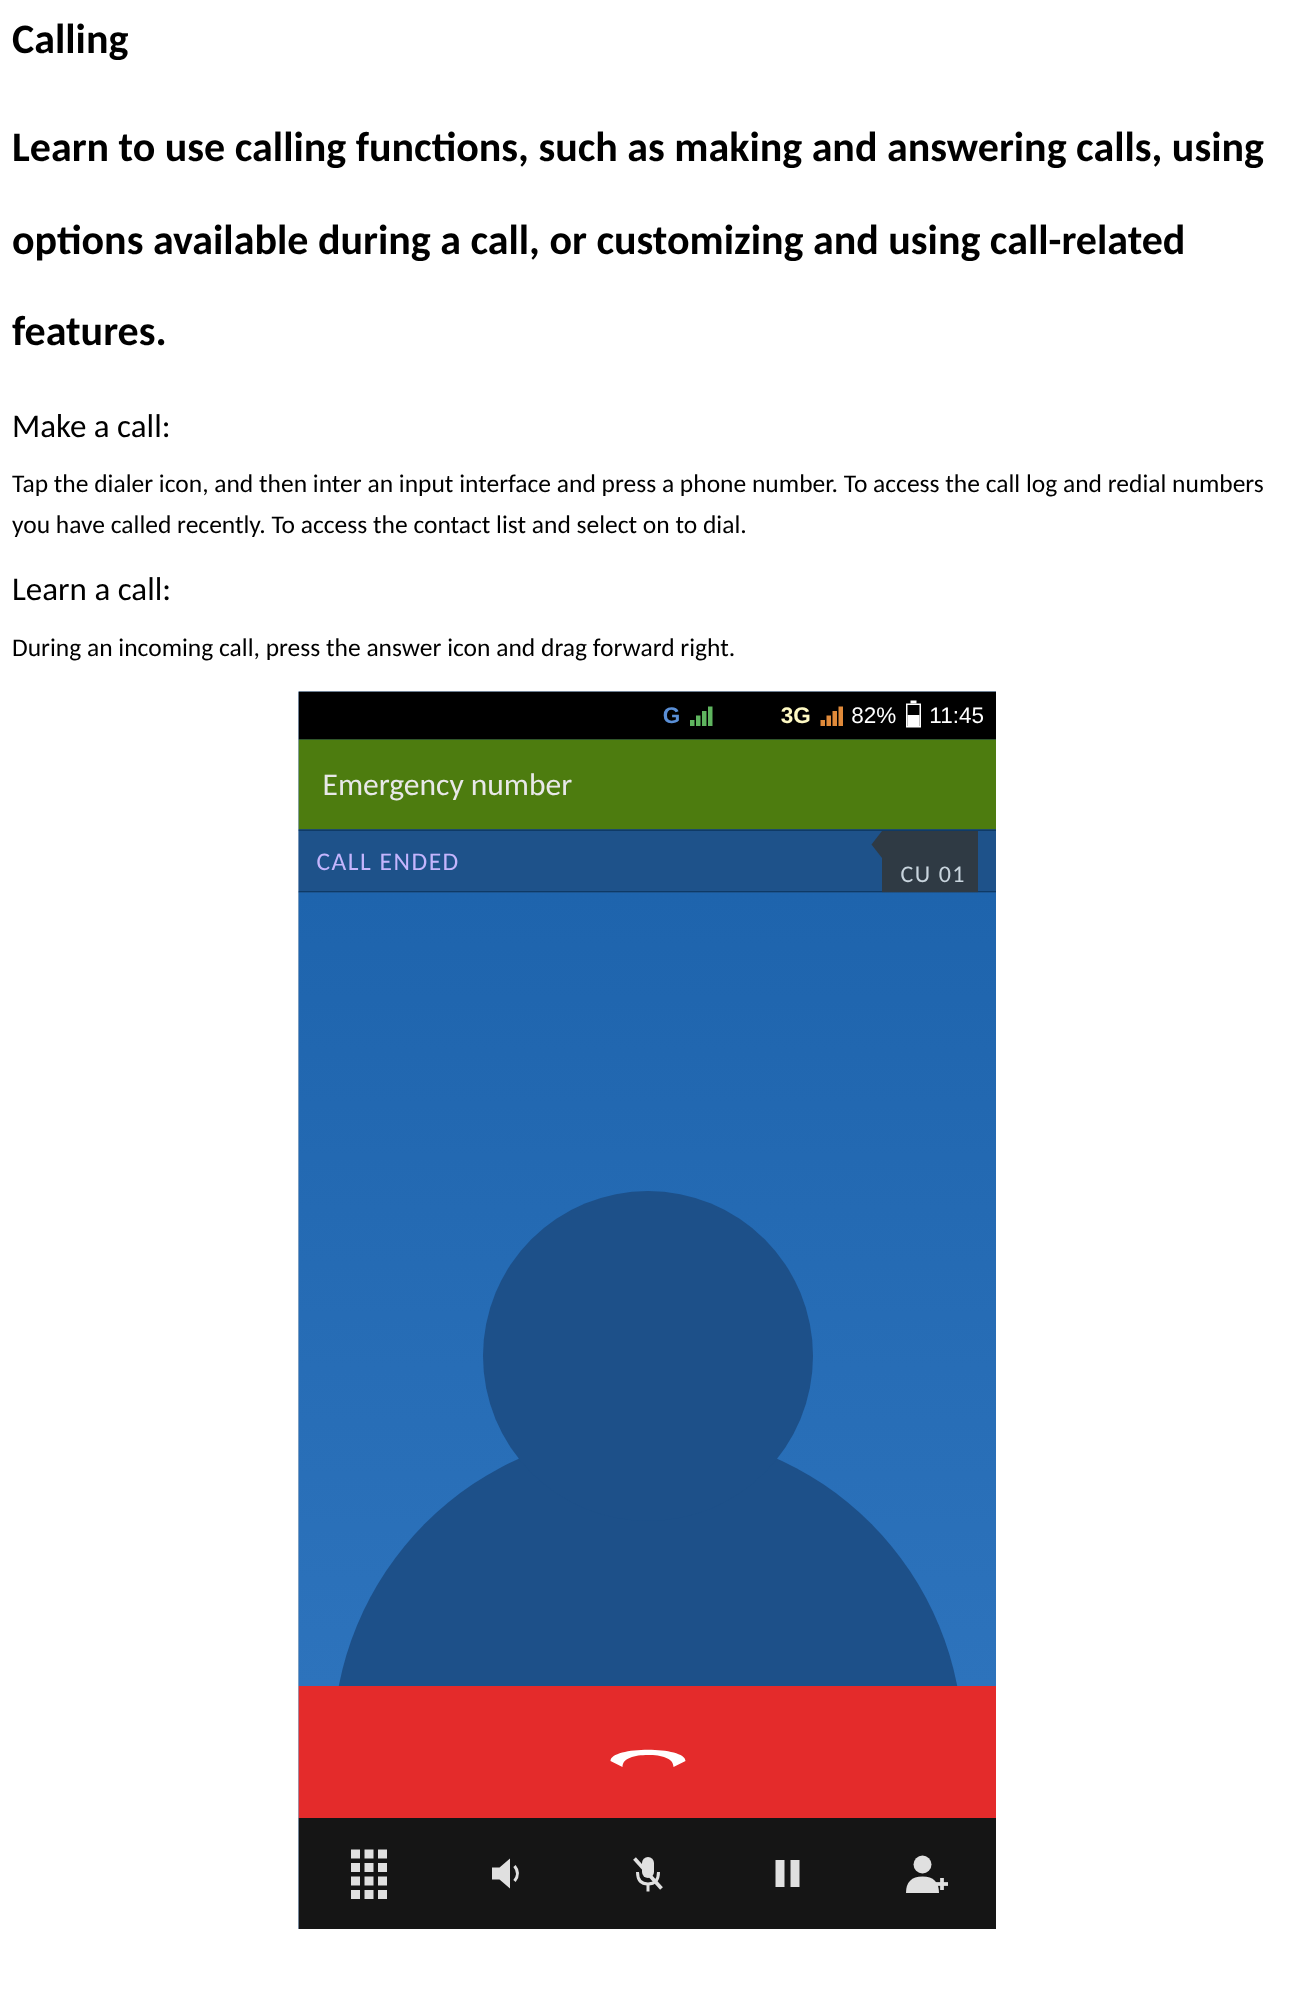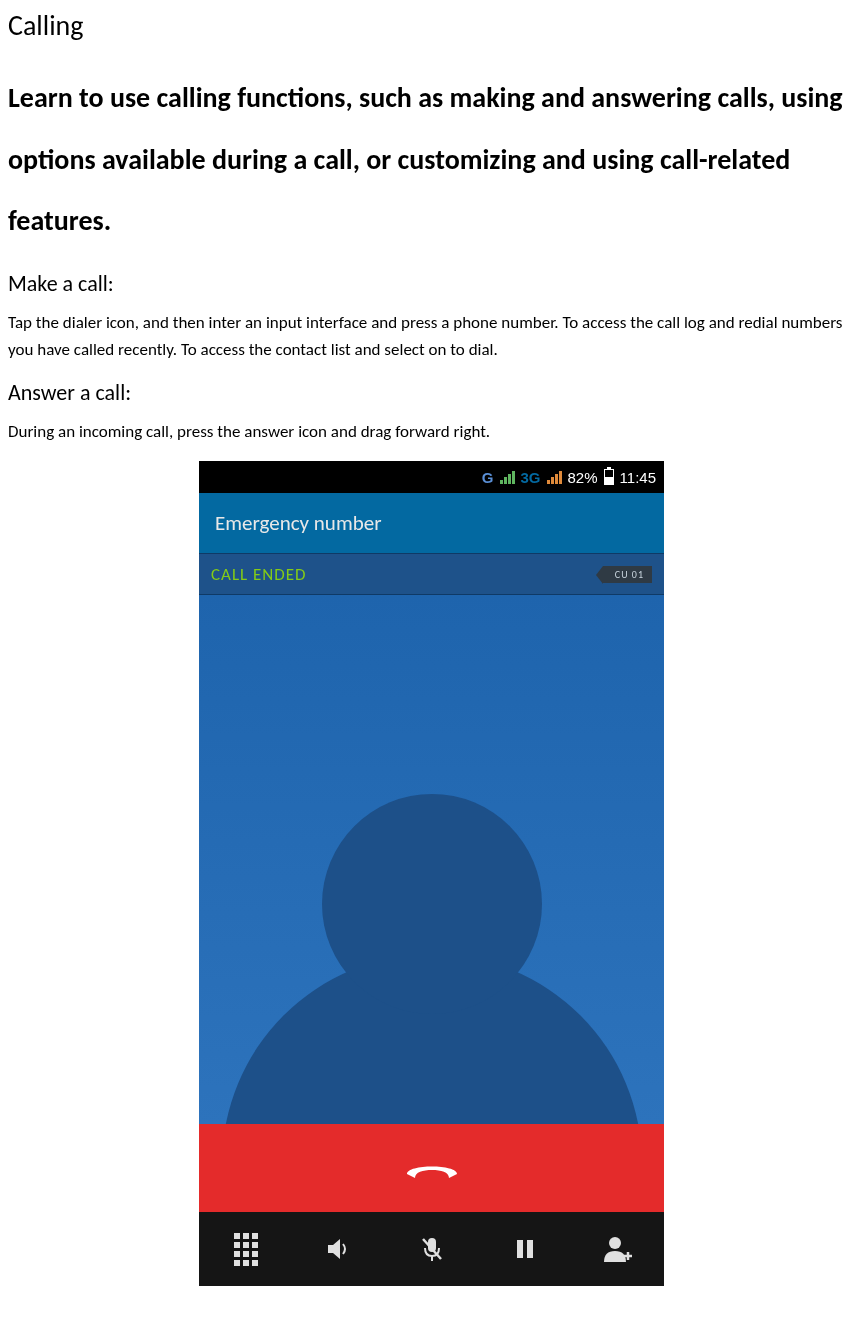"Calling" .h1 { font-weight: normal -> bold }
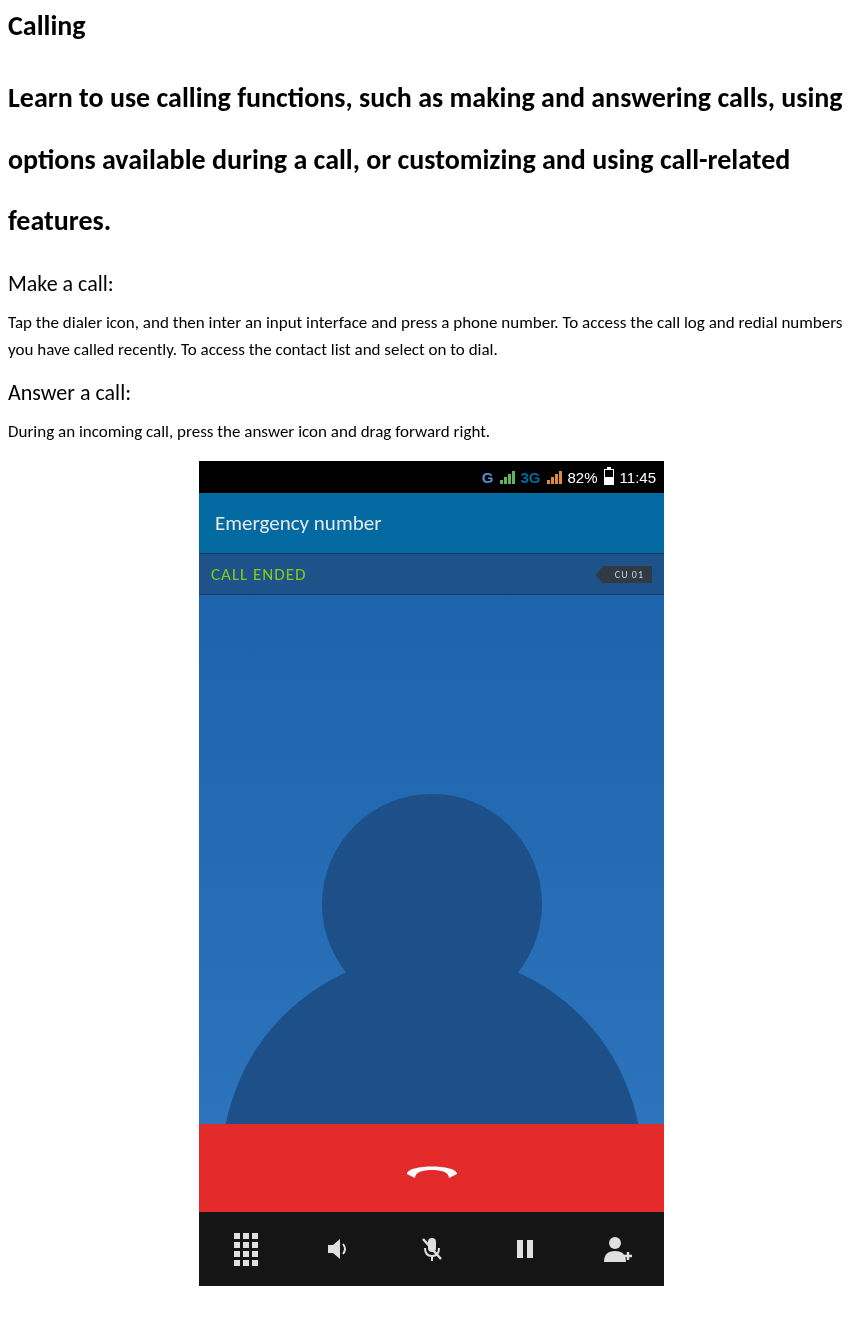"Answer a call:" h2.h2 { text: Answer -> Learn }
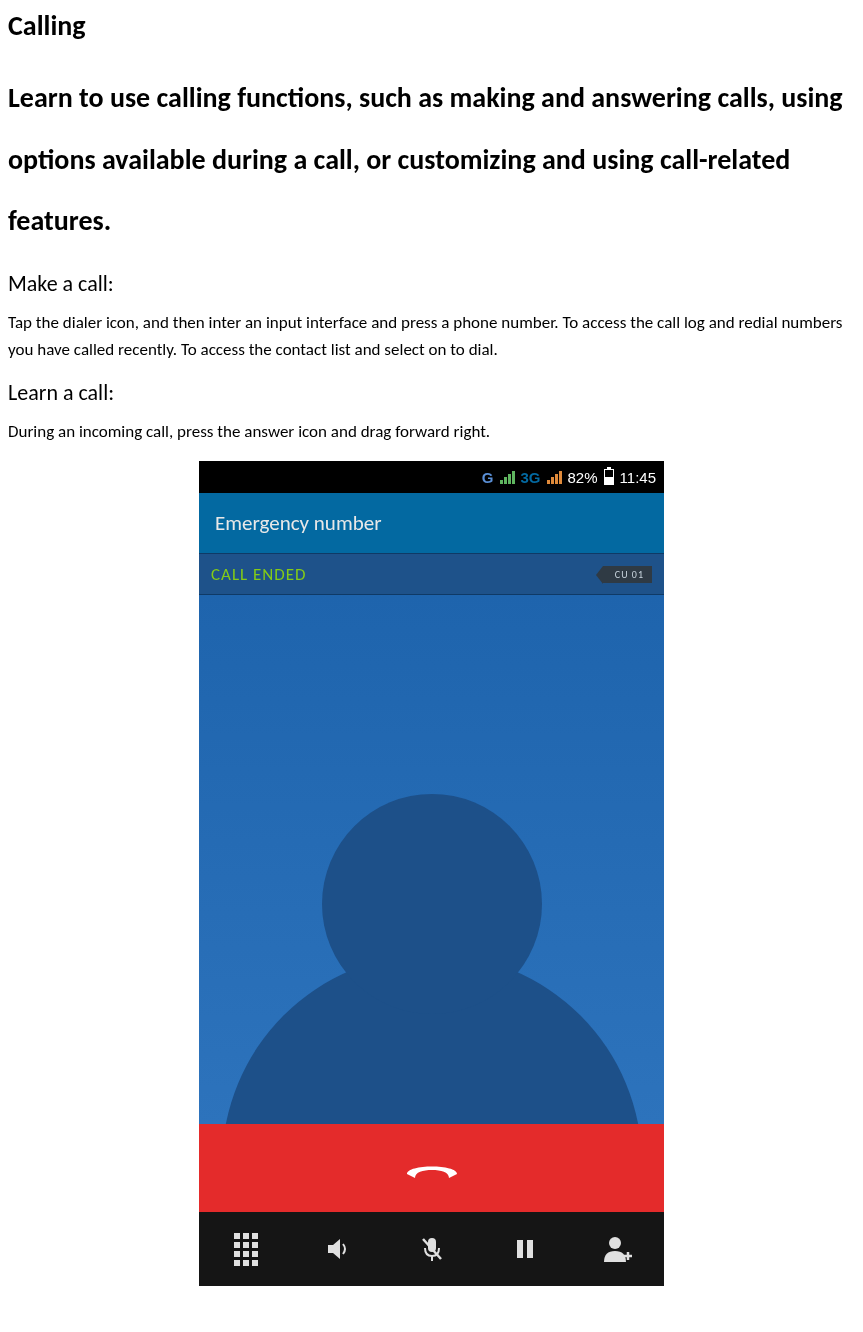"3G" .threeg { color: #0369a1 -> #fef9c3; margin-left: none -> 40px }
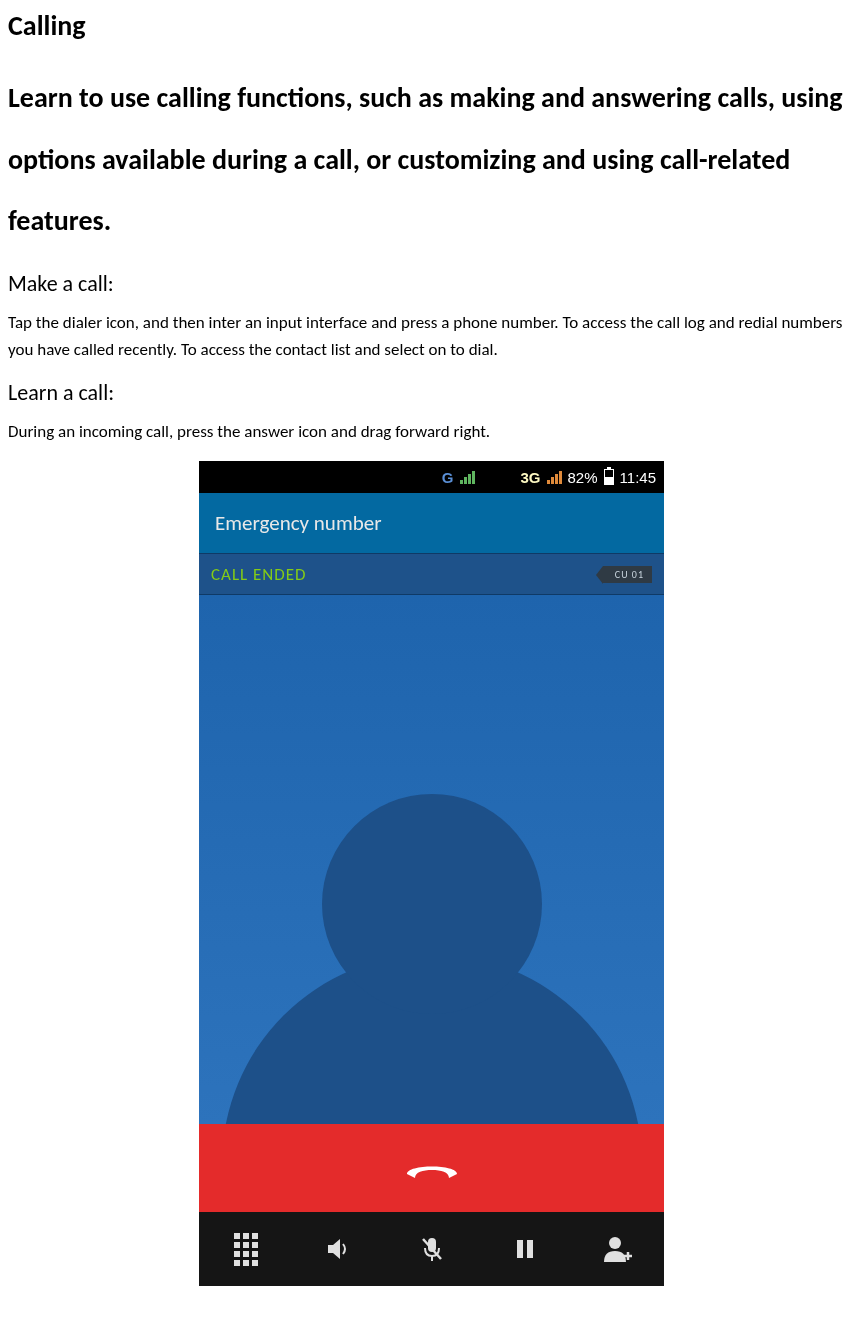"Emergency number" .caller-bar { background: #0369a1 -> #4d7c0f }
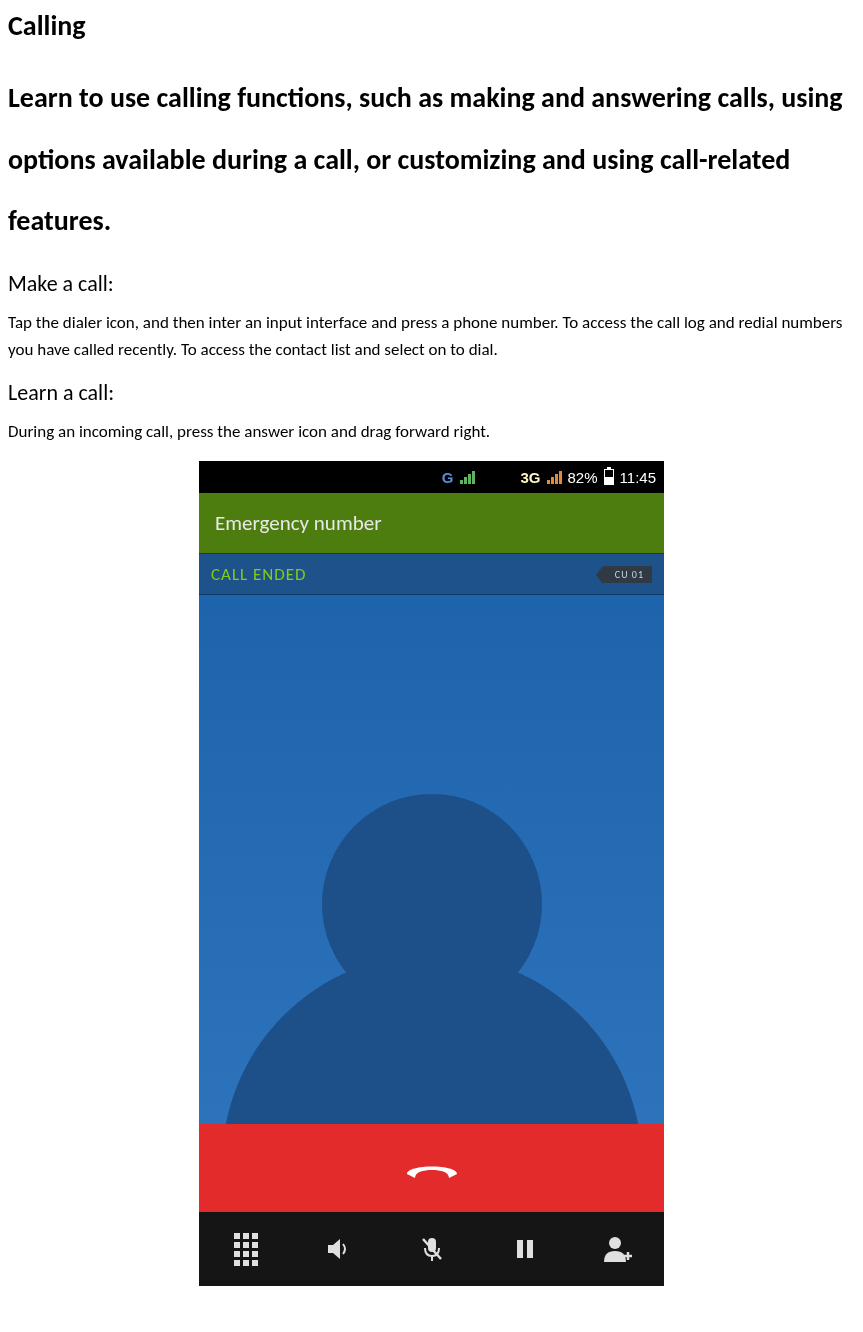"CALL ENDED" .ended-bar .lbl { color: #84cc16 -> #c4b5fd }
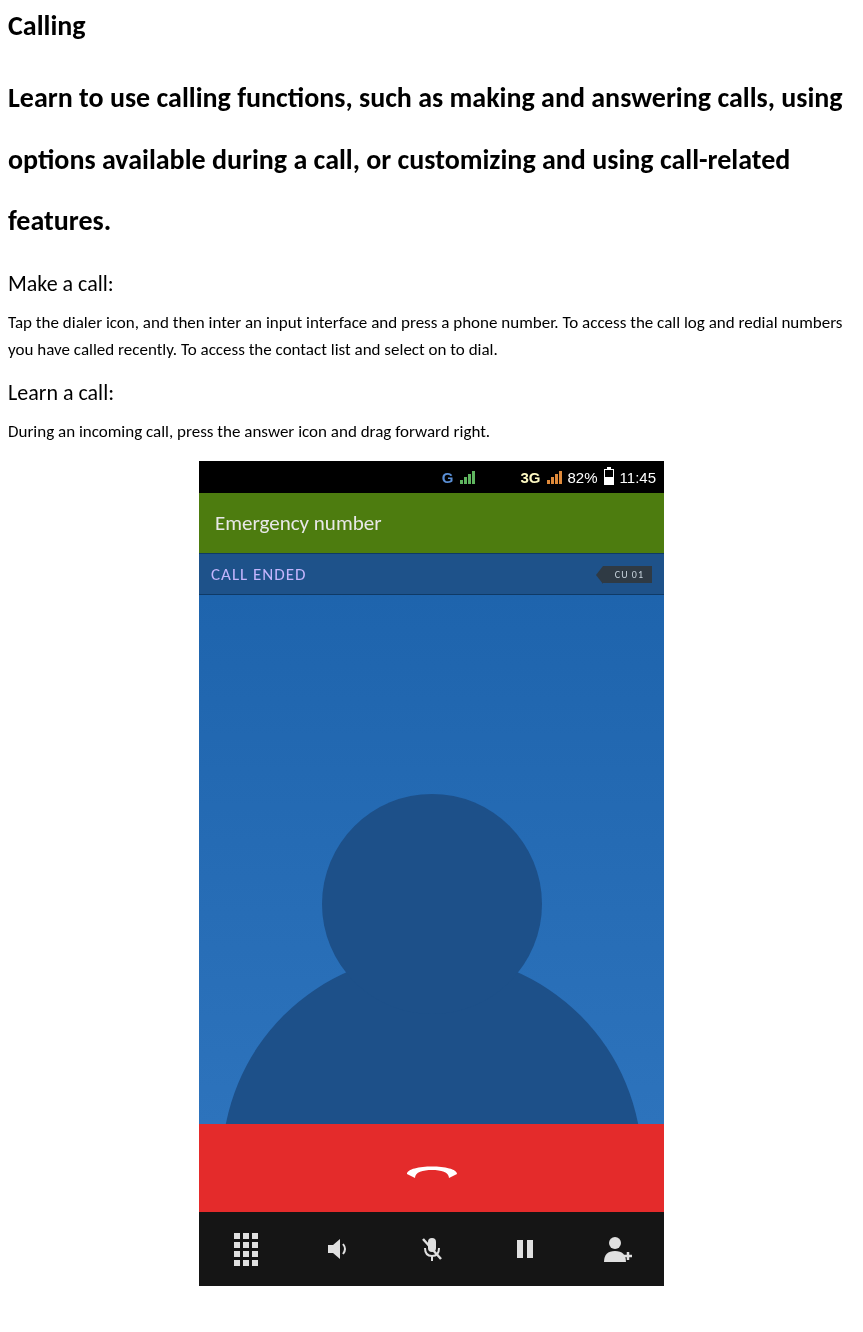"CU 01" .sim-tag { font-size: 10px -> 16px; padding: 2px 8px 2px 12px -> 20px 8px 2px 12px }
